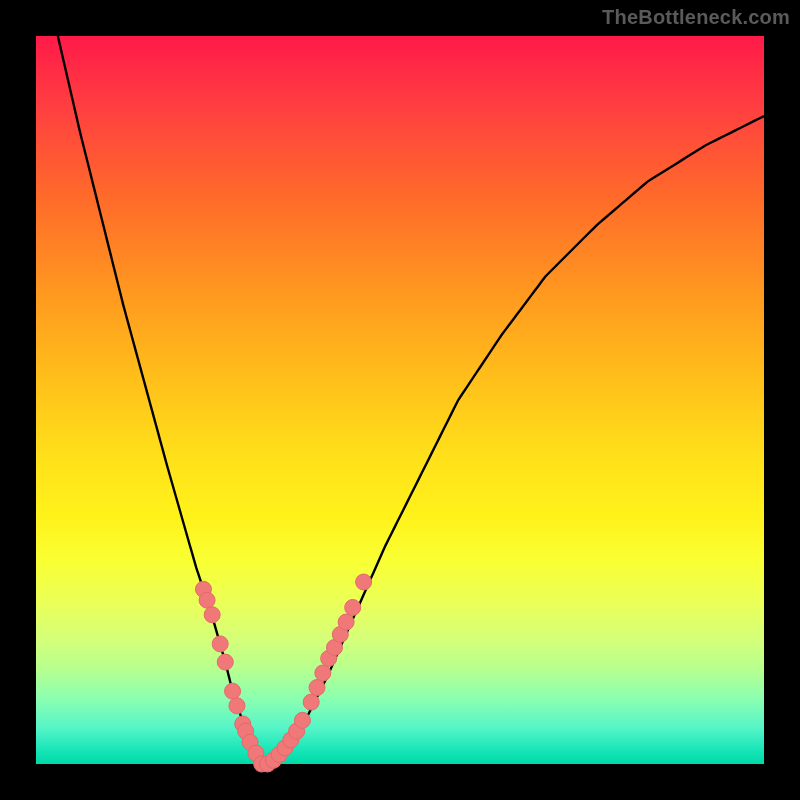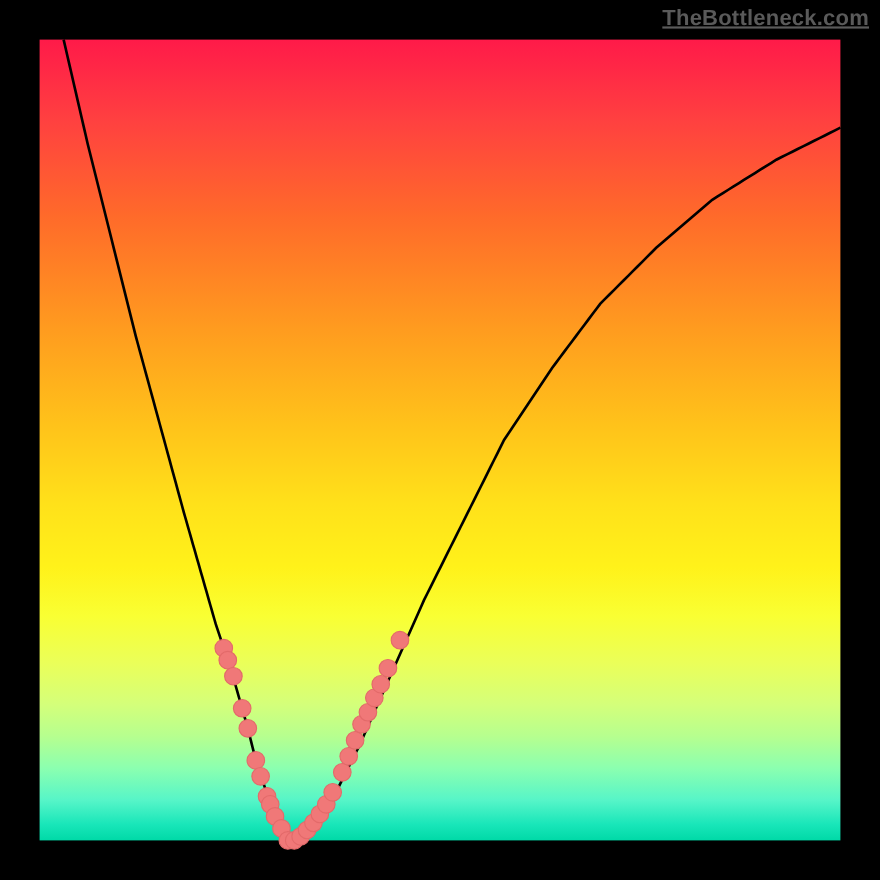"TheBottleneck.com" .watermark { text-decoration: underline -> none }
